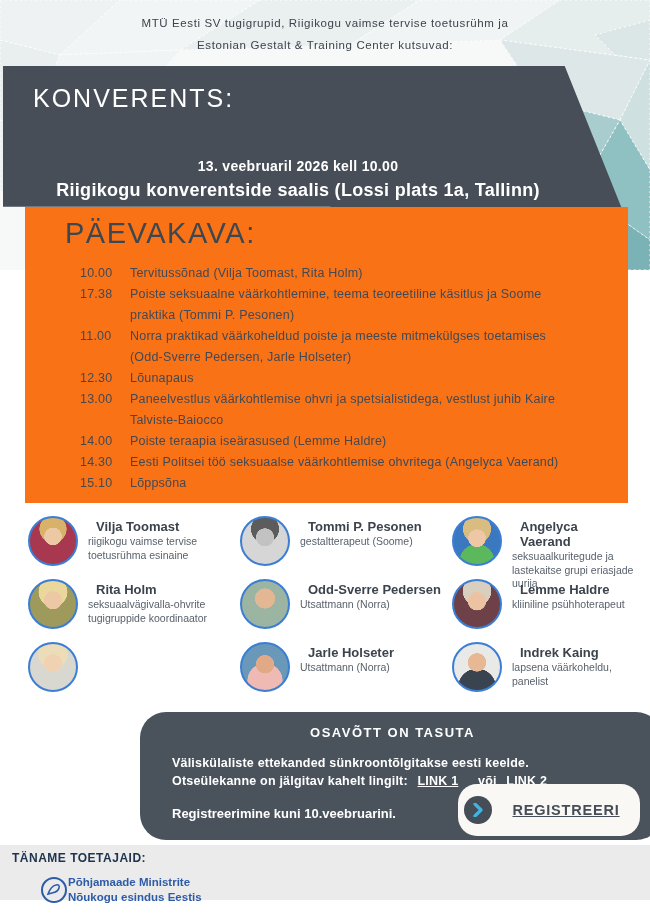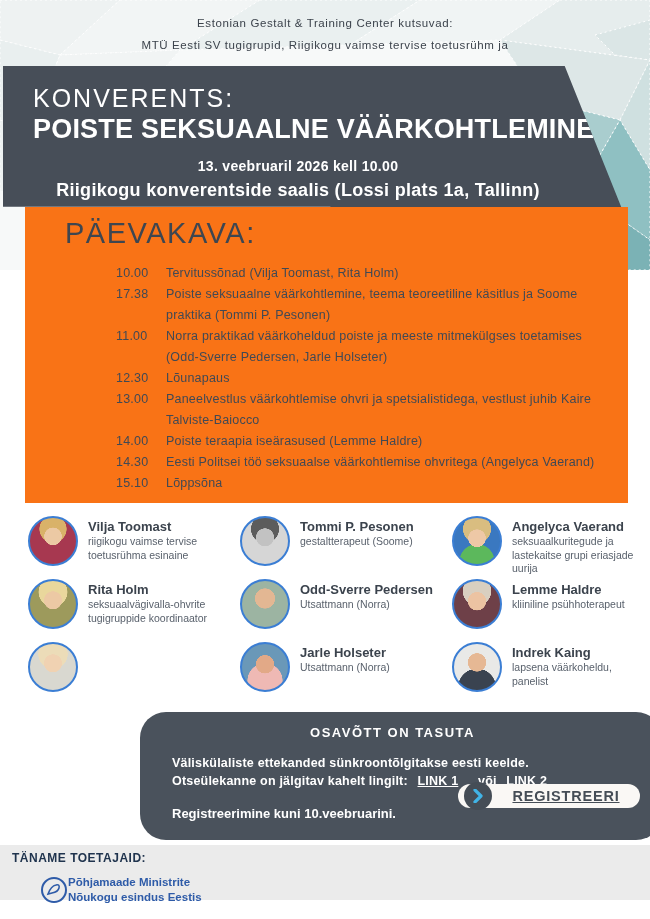"Estonian Gestalt & Training Center" div { order: before "MTÜ Eesti SV tugigrupid, Riigikogu" -> after "MTÜ Eesti SV tugigrupid, Riigikogu" }
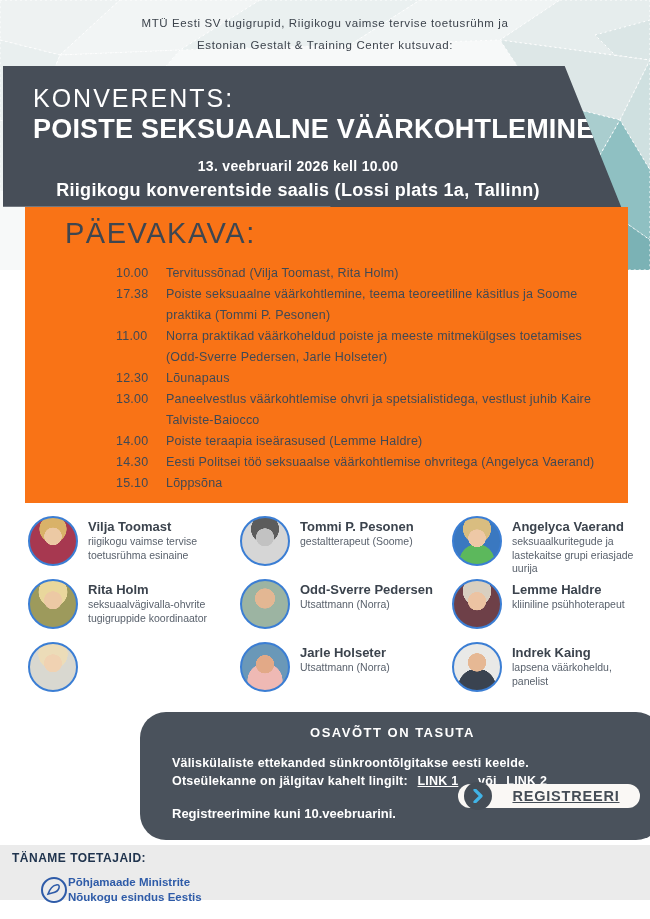"POISTE SEKSUAALNE VÄÄRKOHTLEMINE" div.hero-title { html: <div>POISTE SEKSUAALNE VÄÄRKOHTLEMINE</div> -> none }
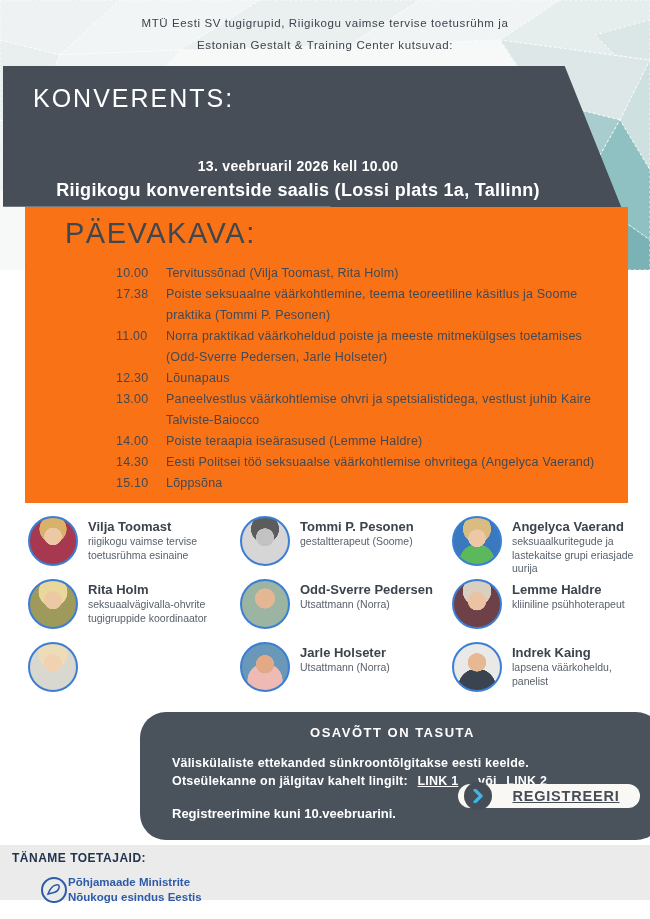"10.00" .agenda-rows { margin-left: 36px -> none }
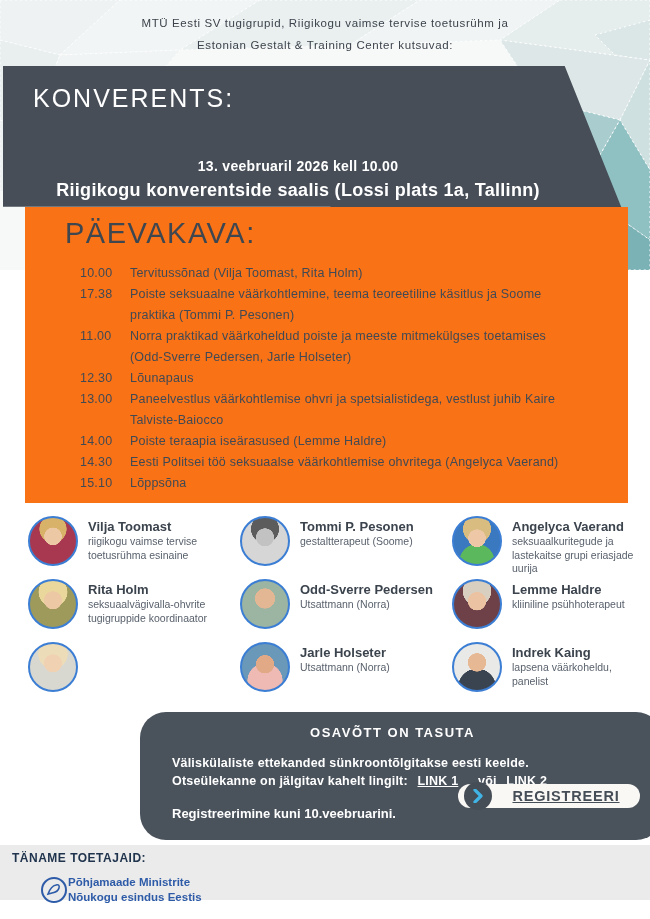"Vilja Toomast" .speaker-name { margin: 3px 0 1px -> 3px 8px 1px }
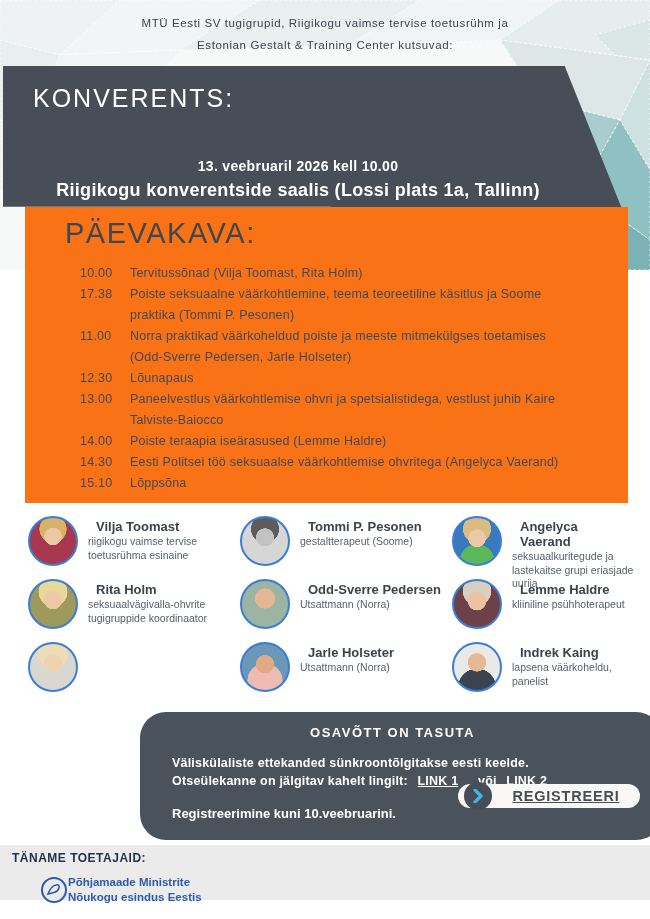"REGISTREERI" .register-btn { height: 24px -> 52px }
